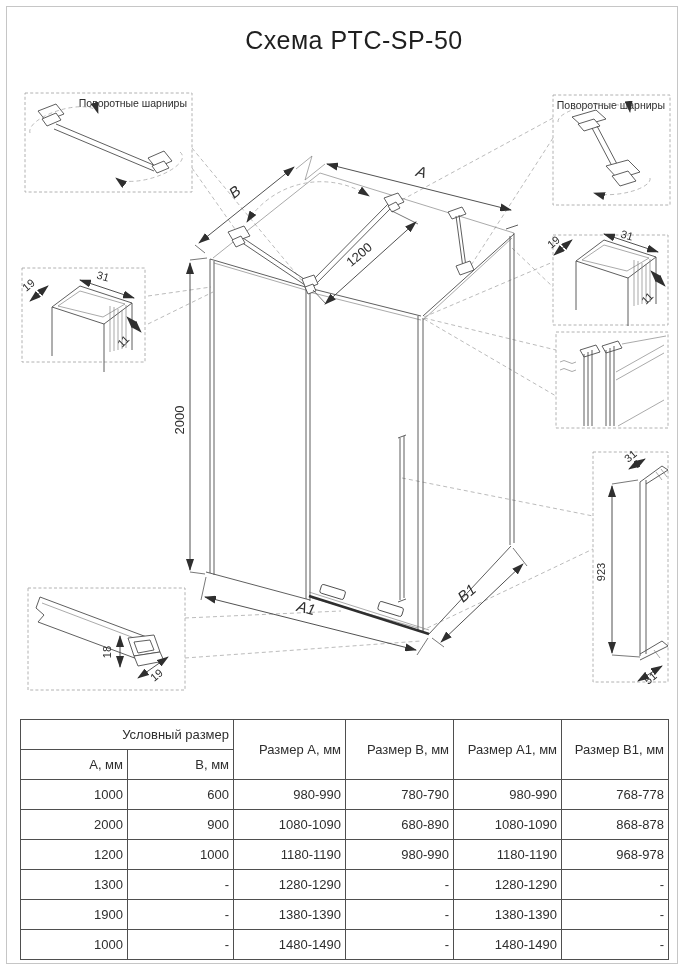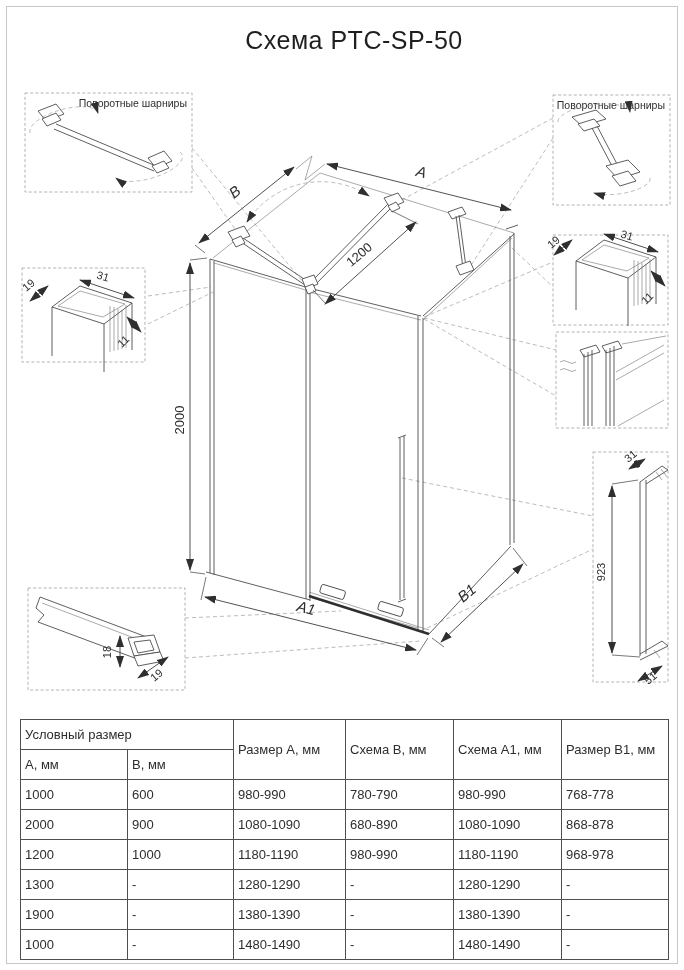"Условный размер" table.sizes th,table.sizes td { text-align: left -> right }
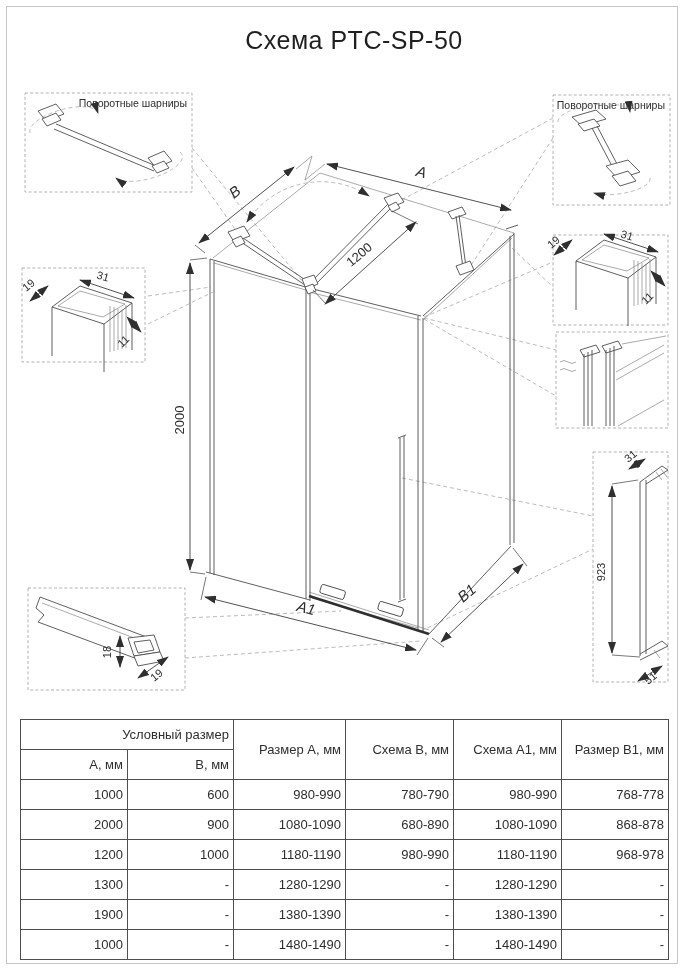"Схема В, мм" th { text: Схема -> Размер }
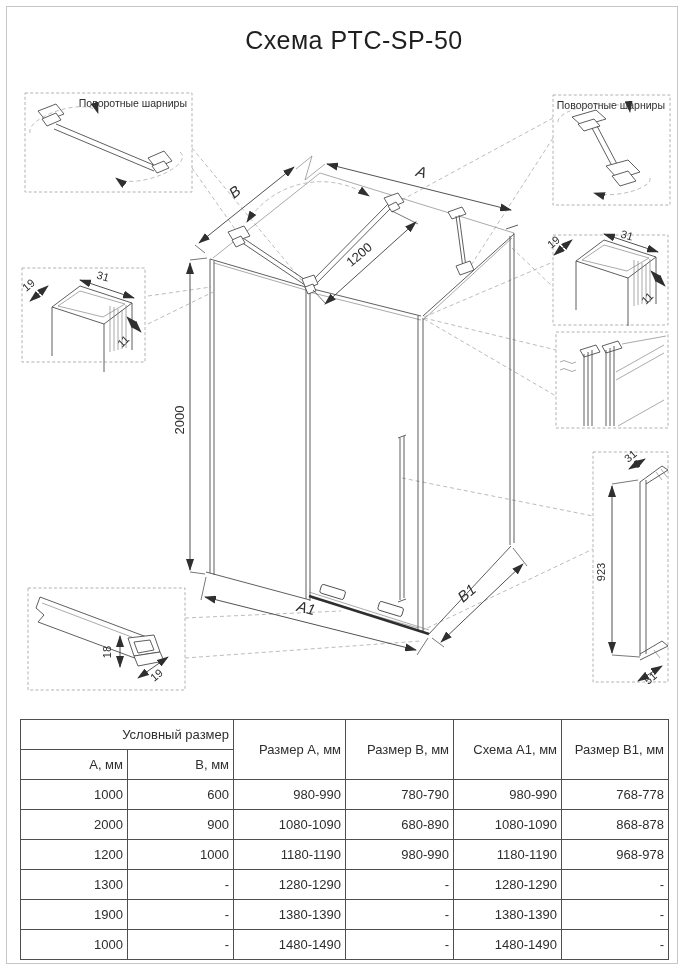"Схема А1, мм" th { text: Схема -> Размер }
